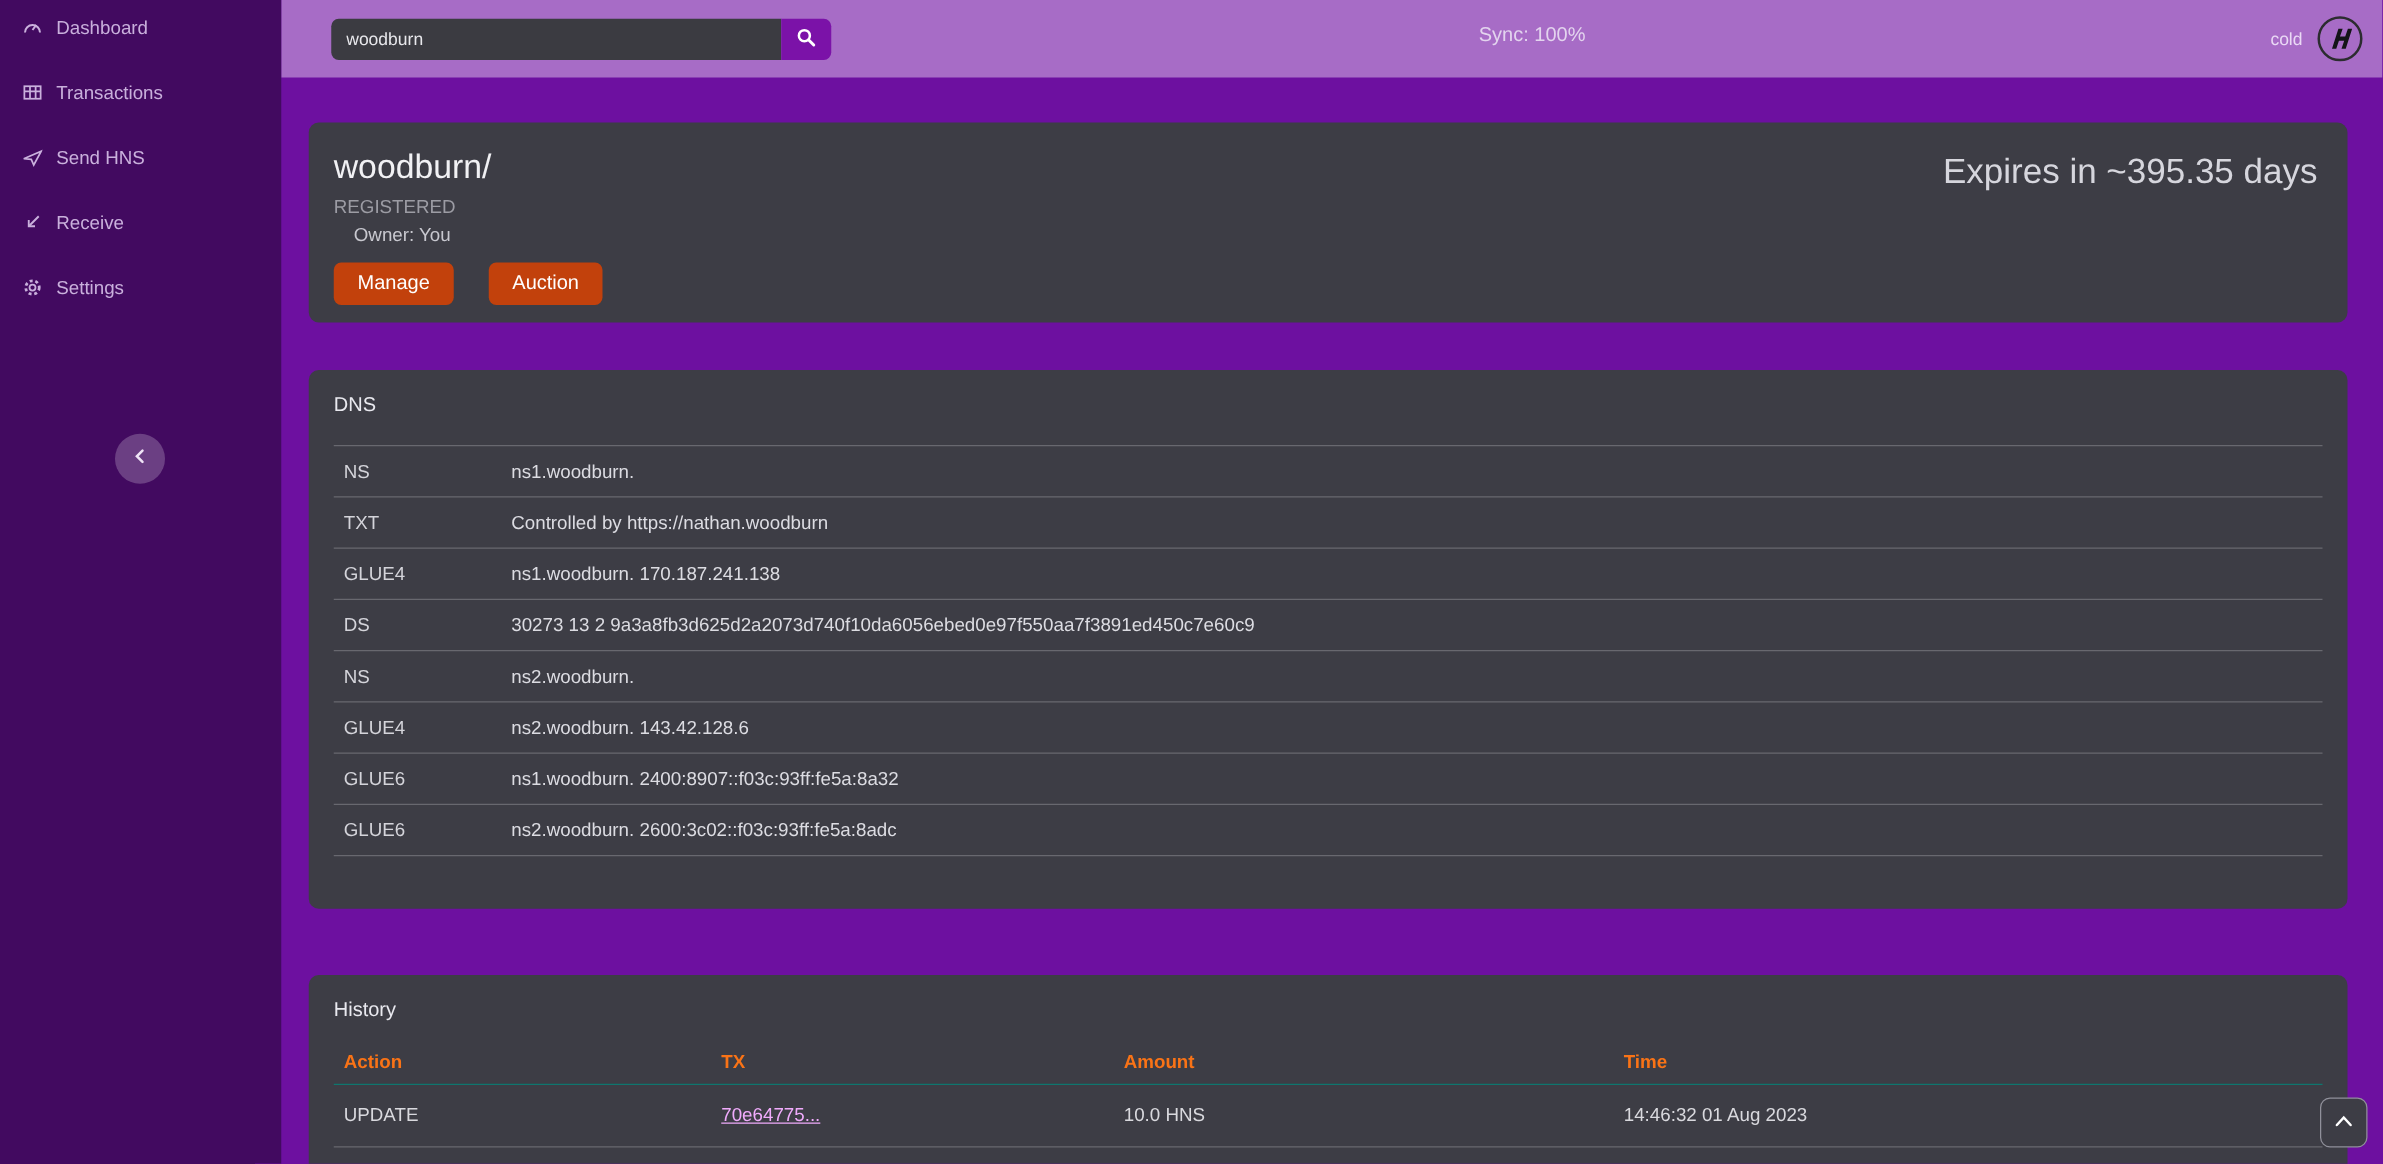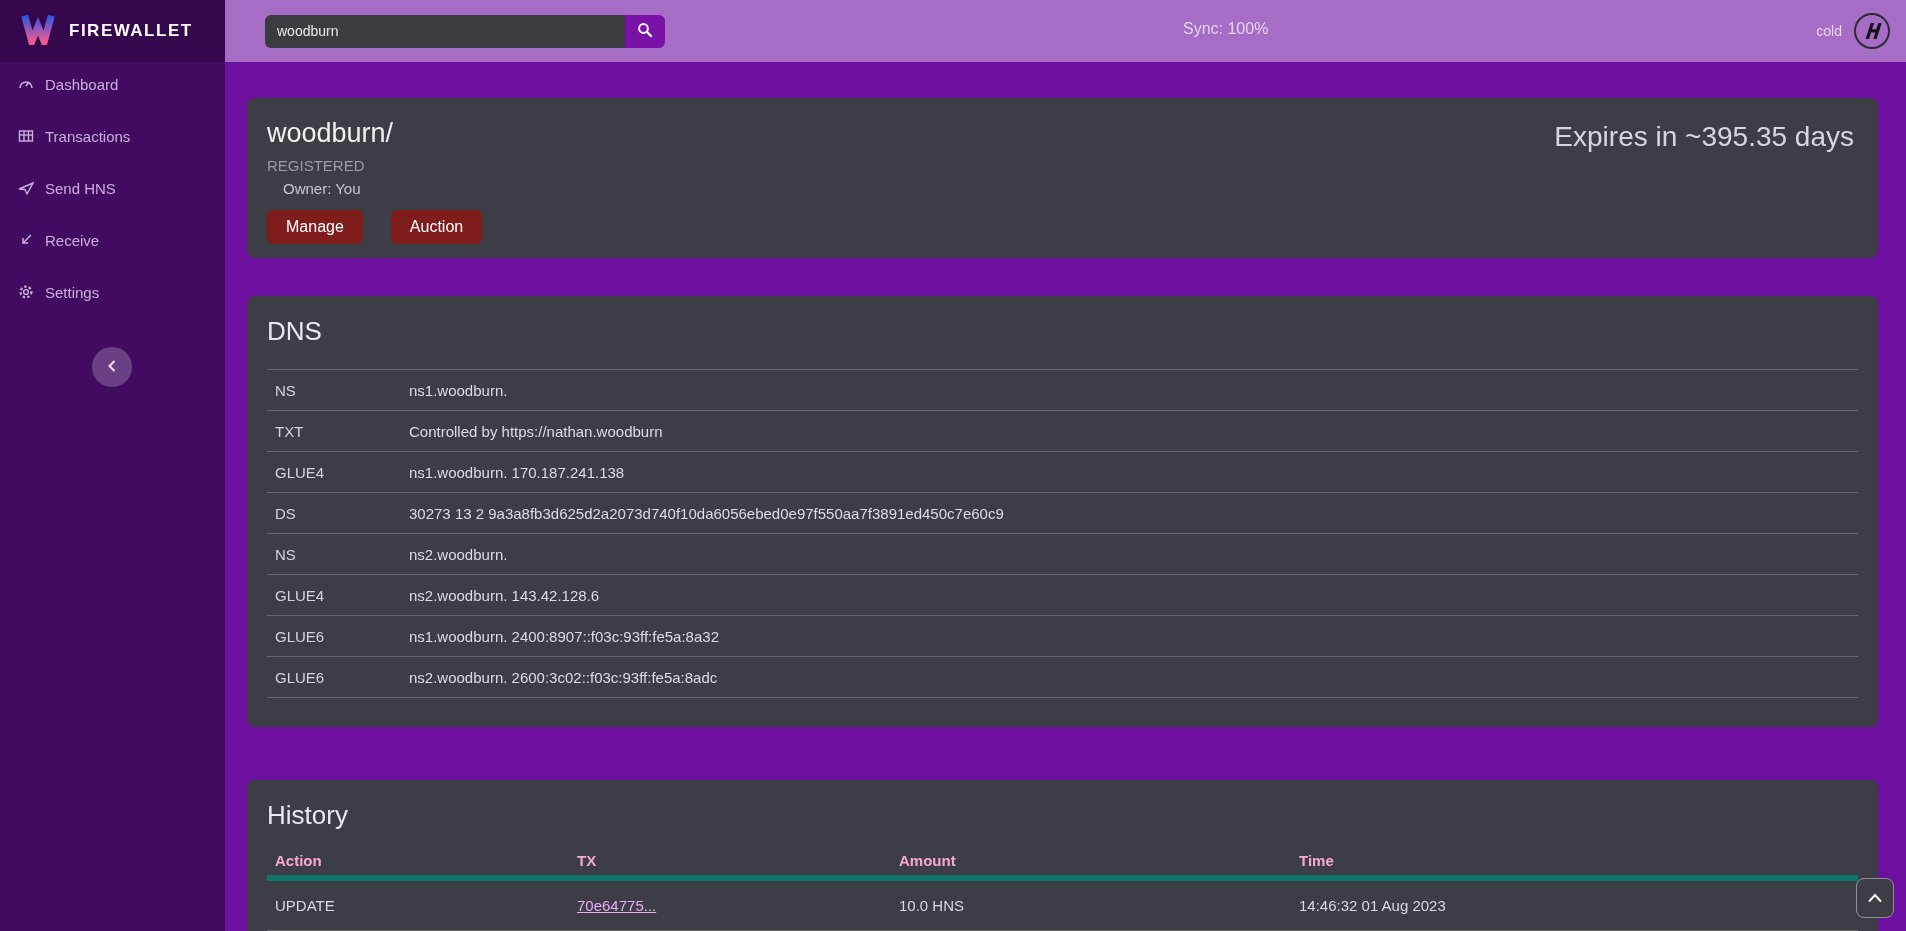"FIREWALLET" div.logo-area { html: <div> <span> <svg> <defs> <linearGradient> <stop></stop> <stop></stop> </linearGradient> </defs> <path></path> </svg> </span> <span>FIREWALLET</span> </div> -> none }
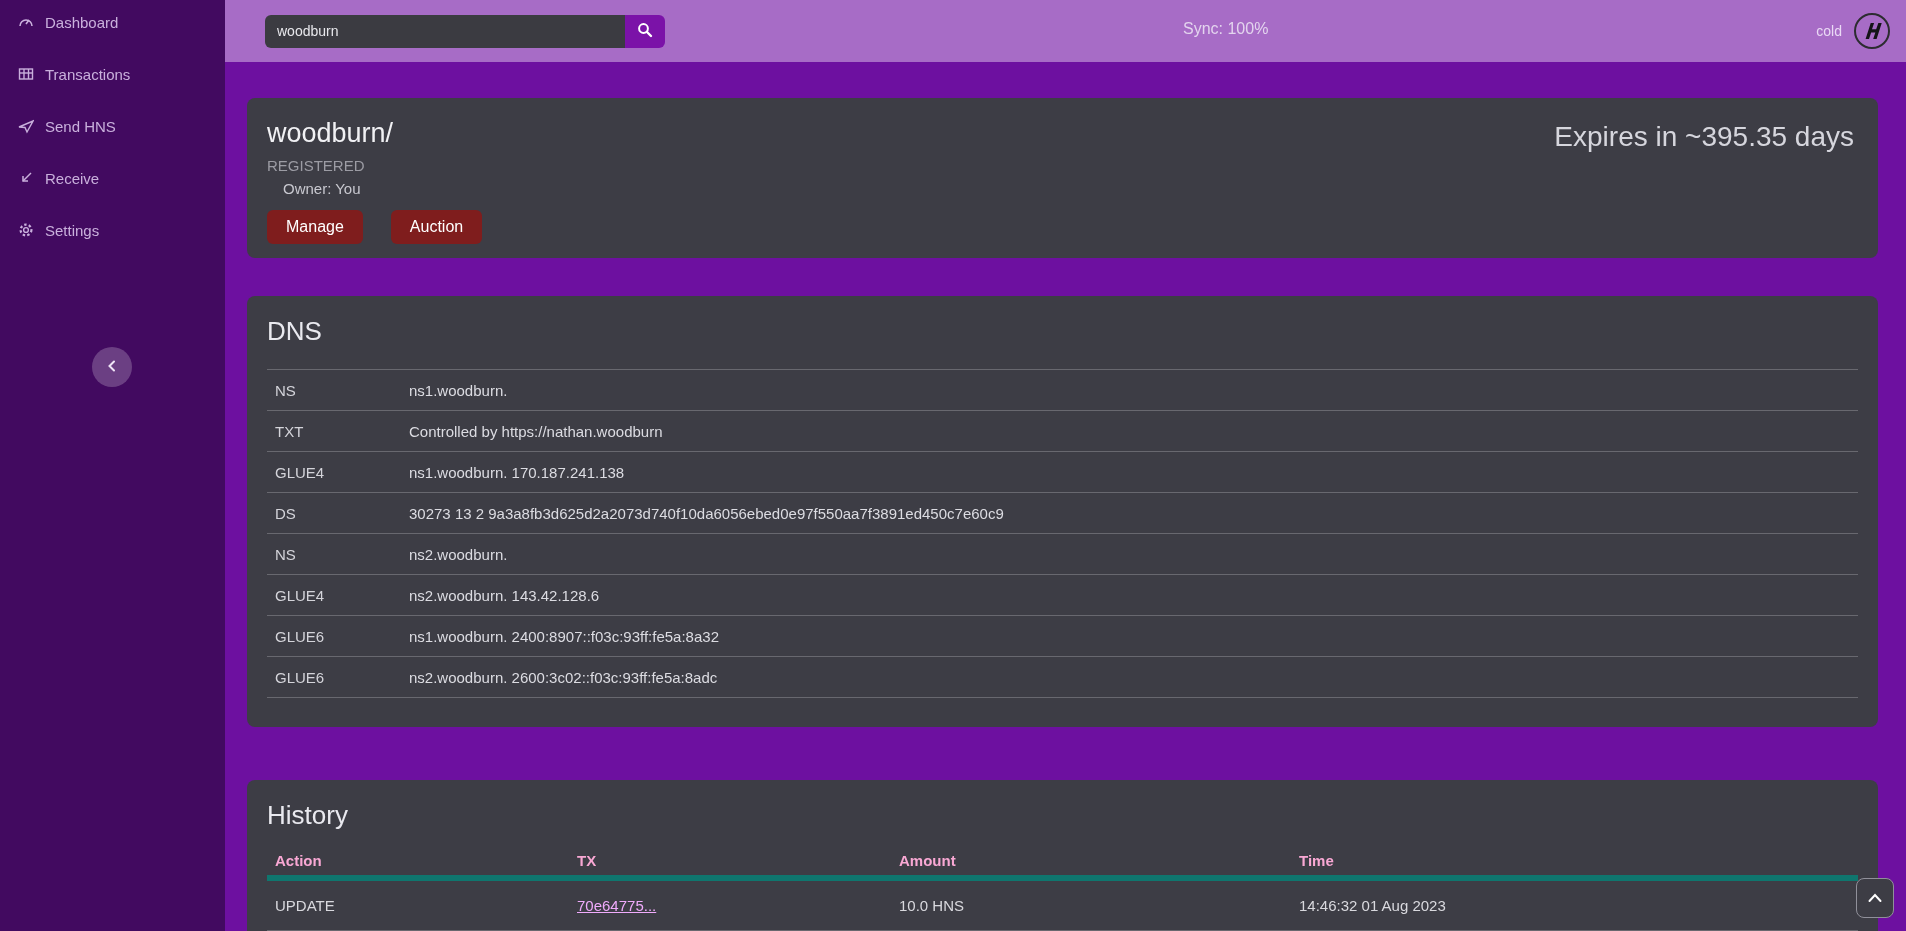"Manage" .purple-btn { background: #7f1d1d -> #c2410c }
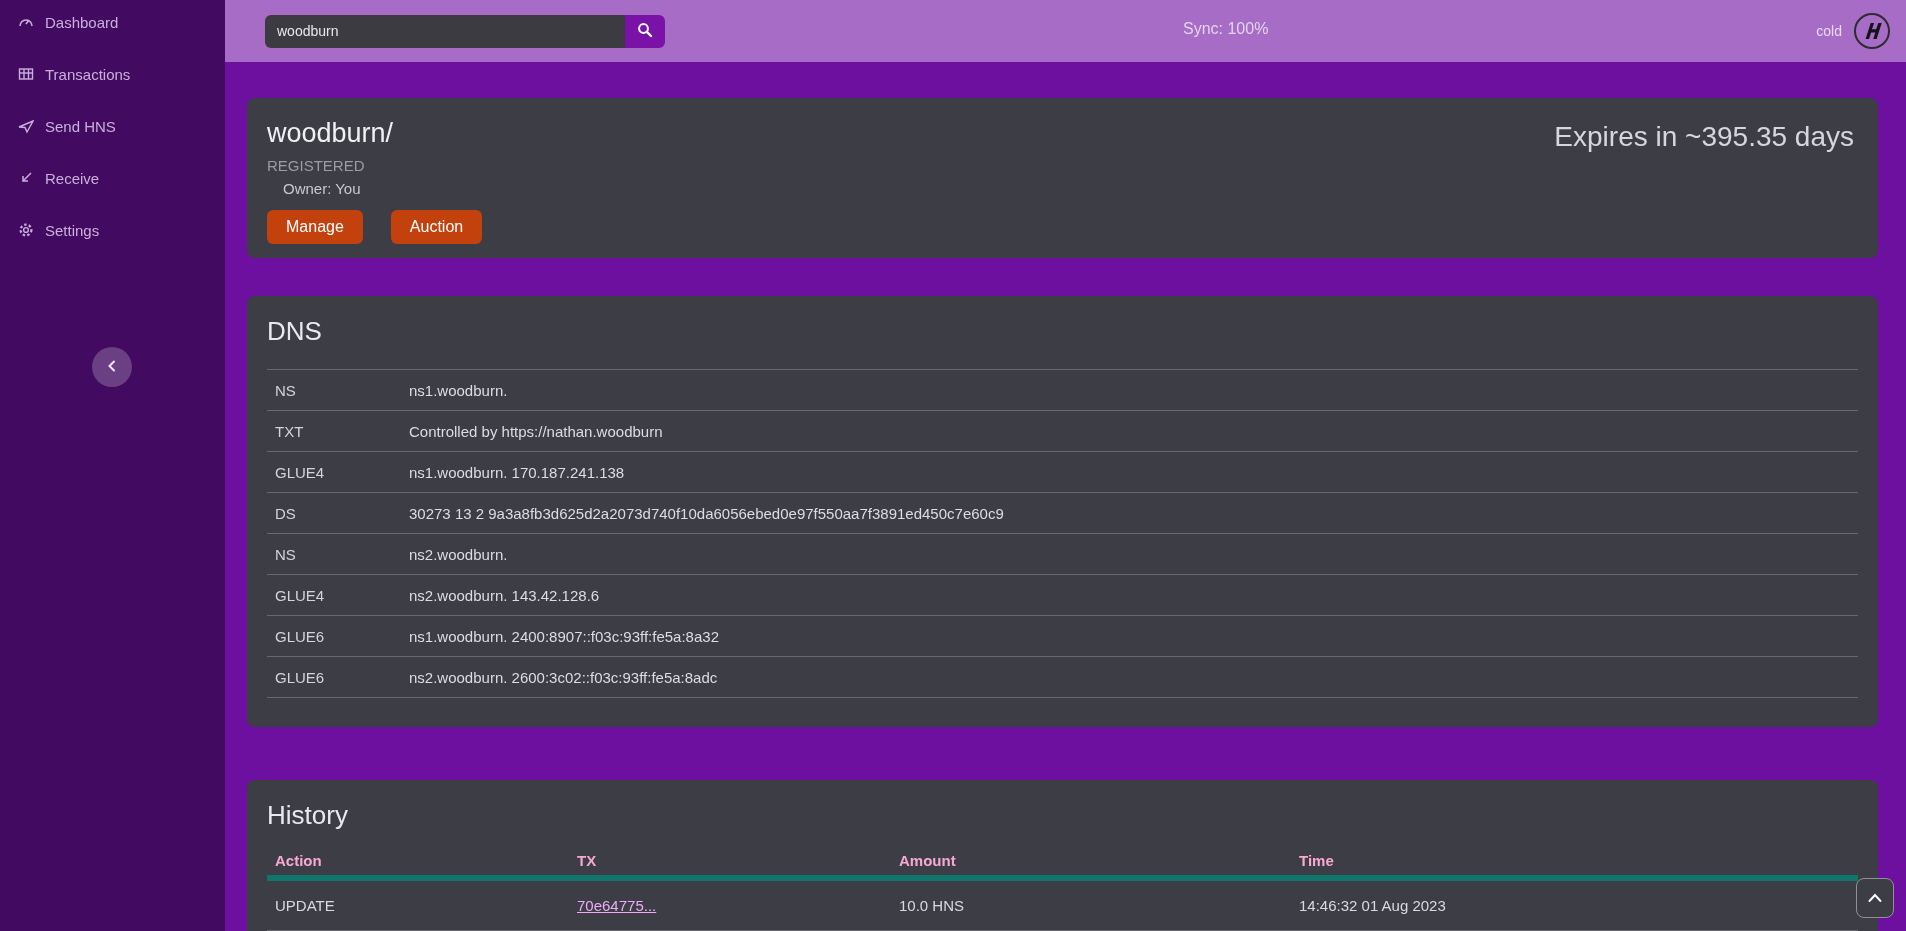"DNS" .section-title { font-size: 26px -> 16px }
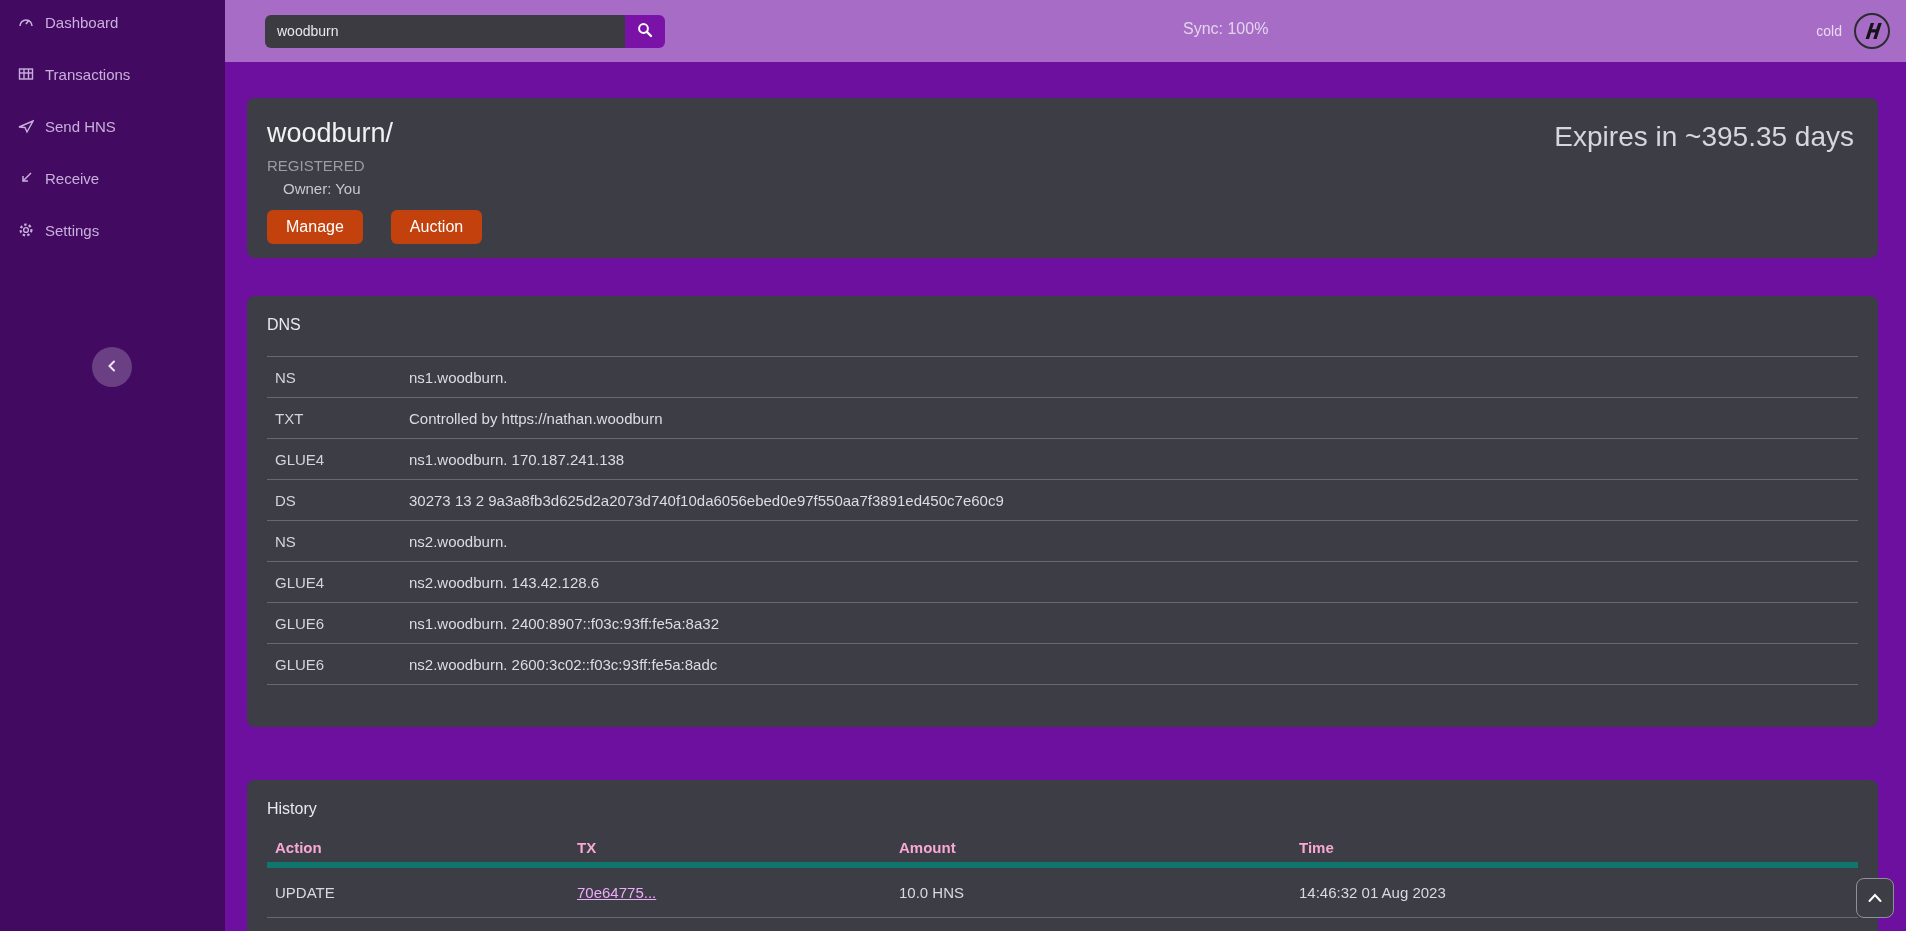"Action" .h-head { border-bottom: 6px solid #0f766e -> 1px solid #0f766e; color: #f9a8d4 -> #f97316 }
